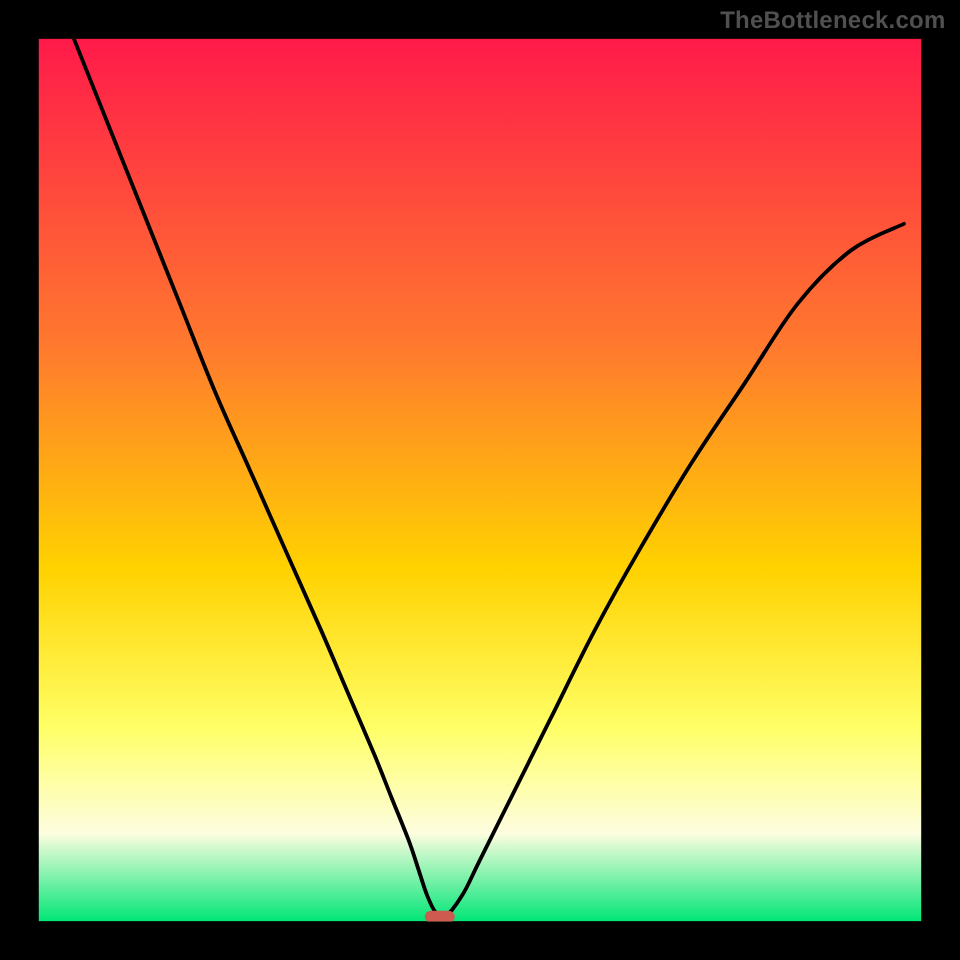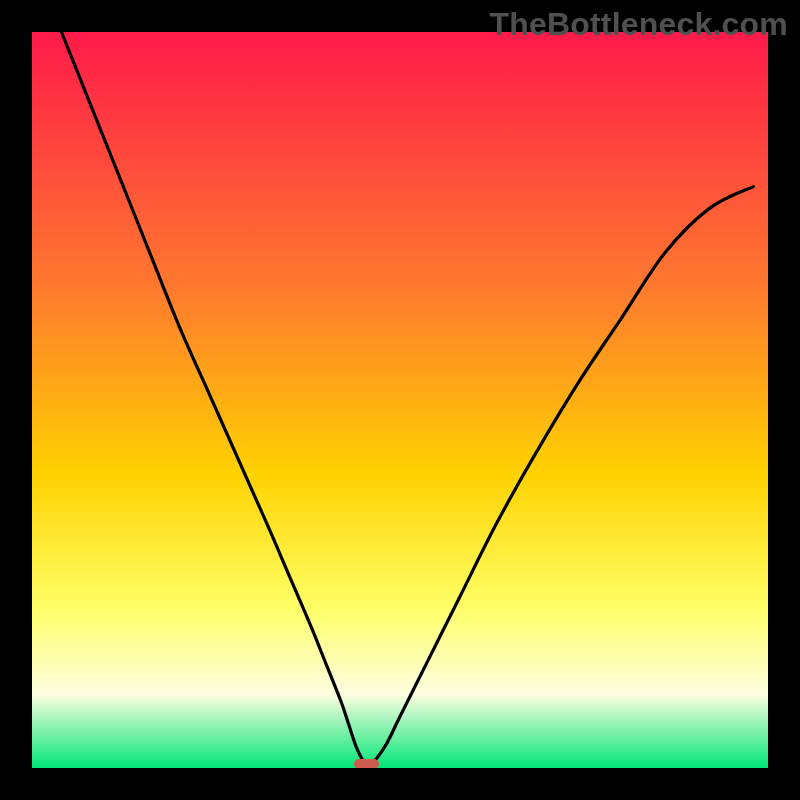"TheBottleneck.com" .watermark { font-size: 32px -> 20px }
